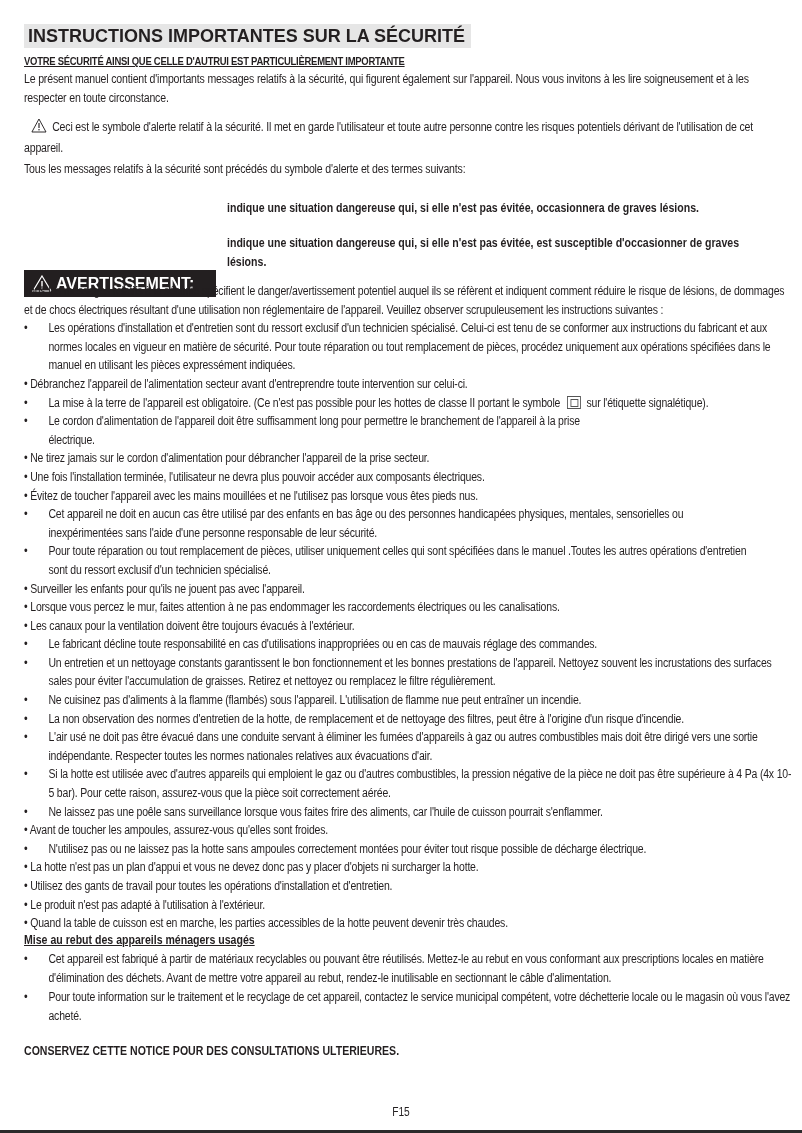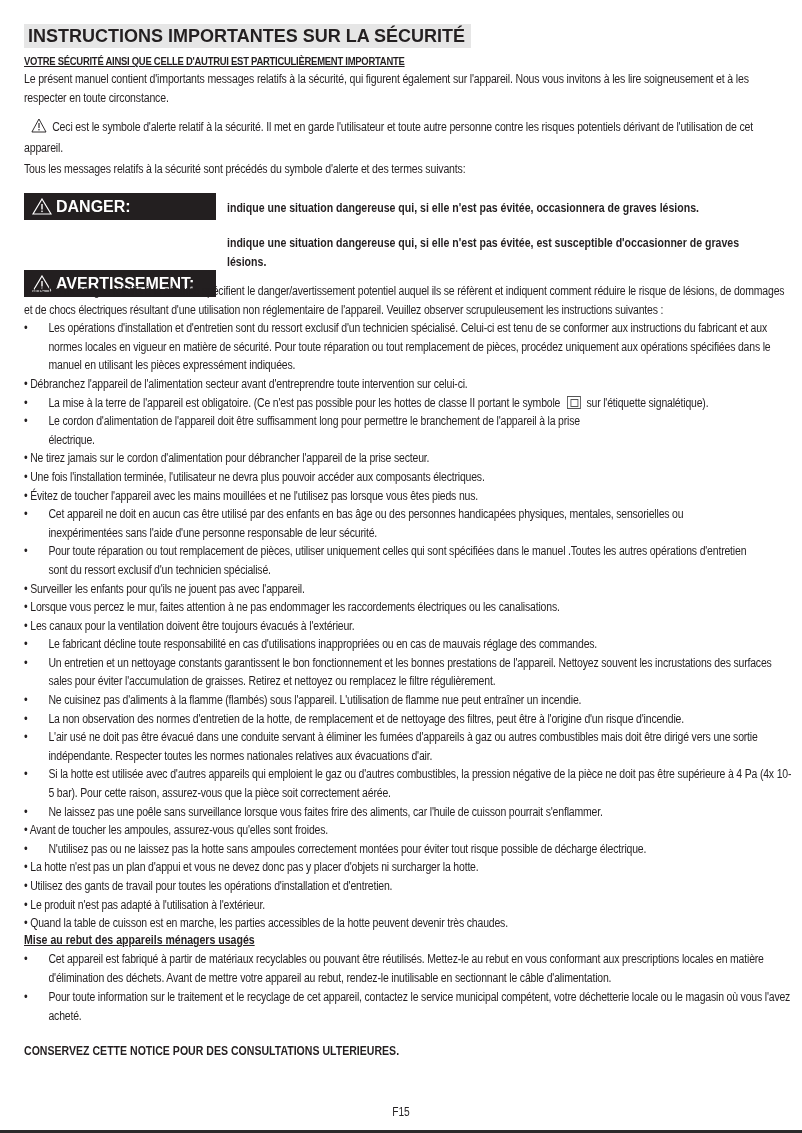"DANGER:" div.label-box { html: <div> <span><svg> <path></path> <rect></rect> <rect></rect> </svg></span><span>DANGER:</span> </div> -> none }
